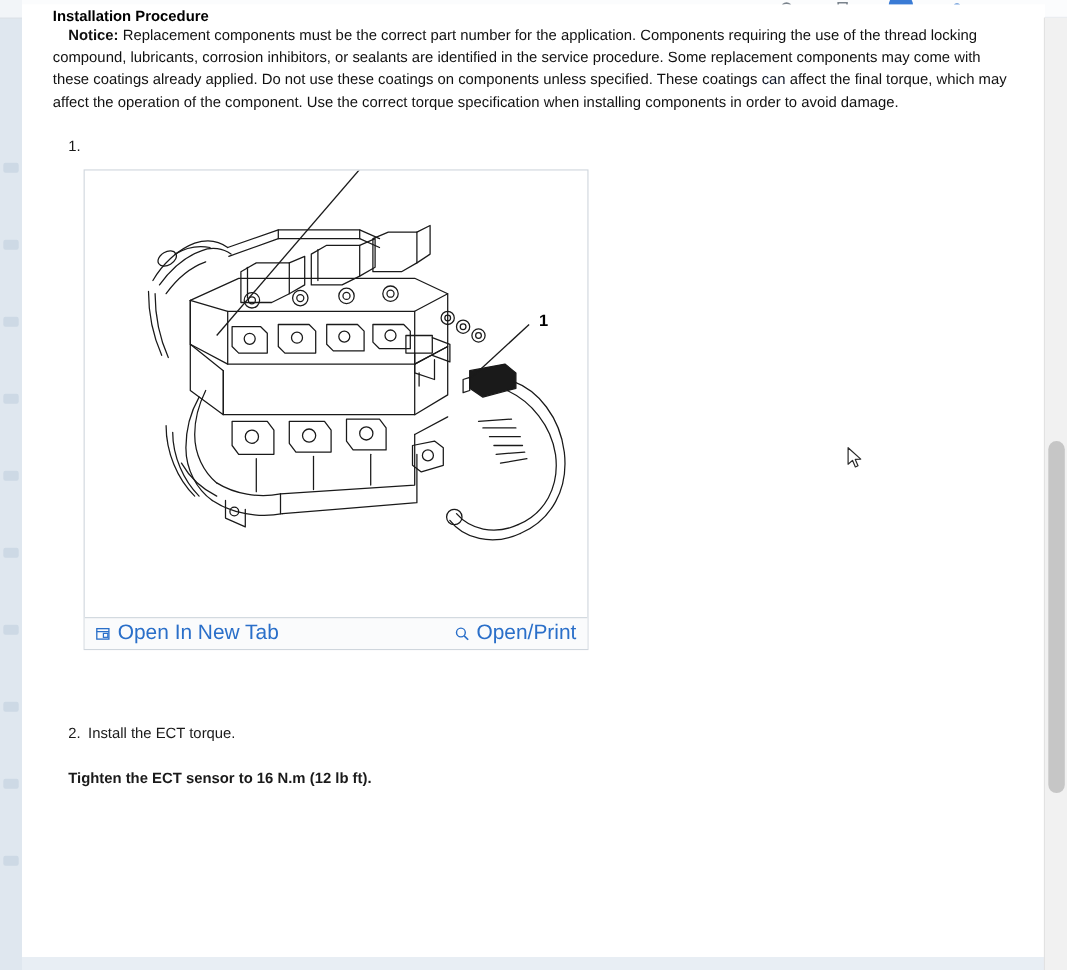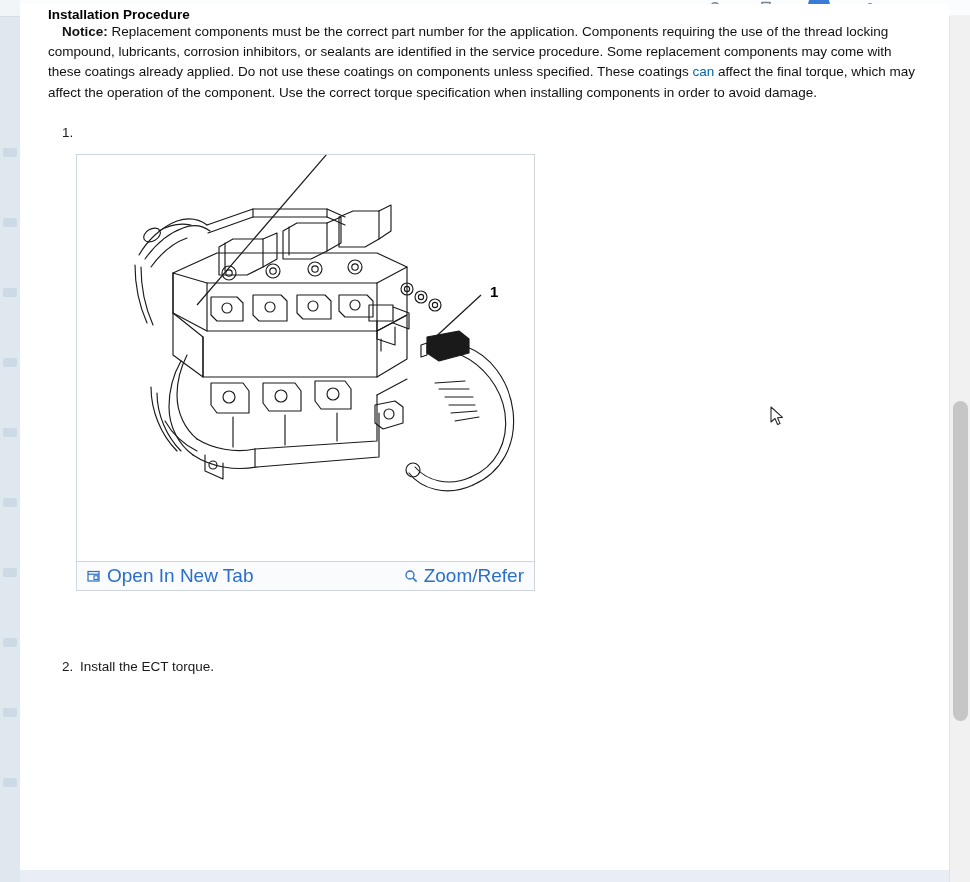"can" .link-inline { color: #0369a1 -> #0f172a }
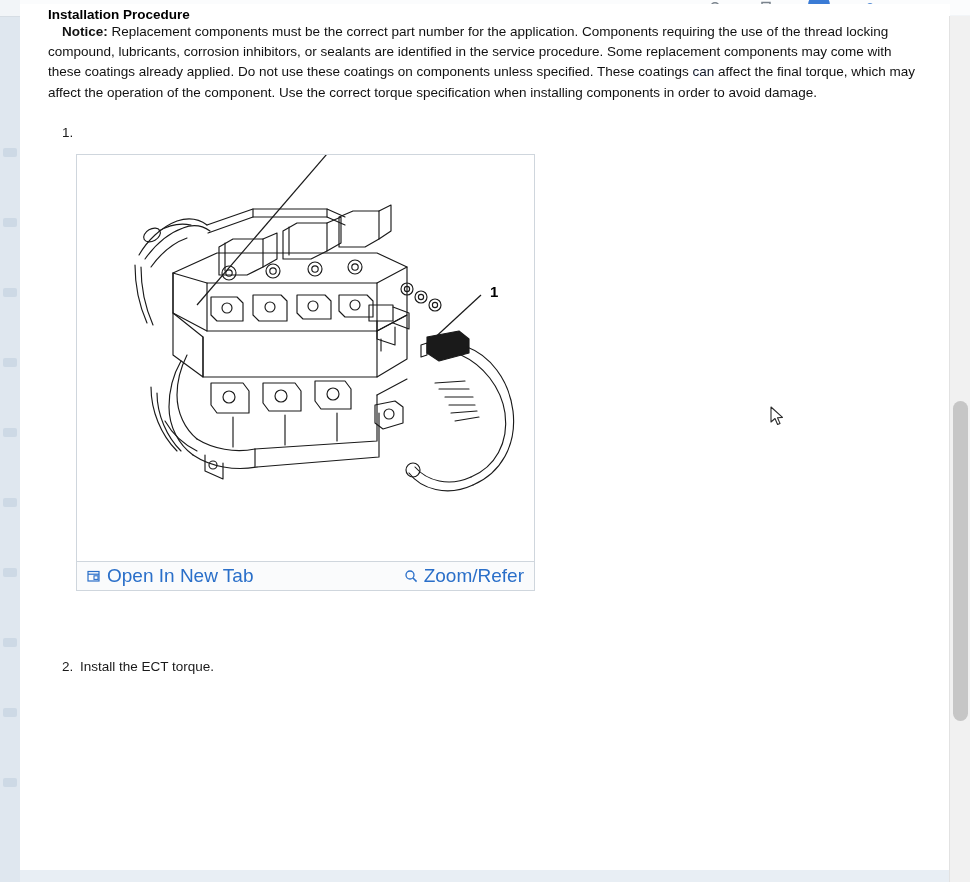"Zoom/Refer" span { text: Zoom/Refer -> Open/Print }
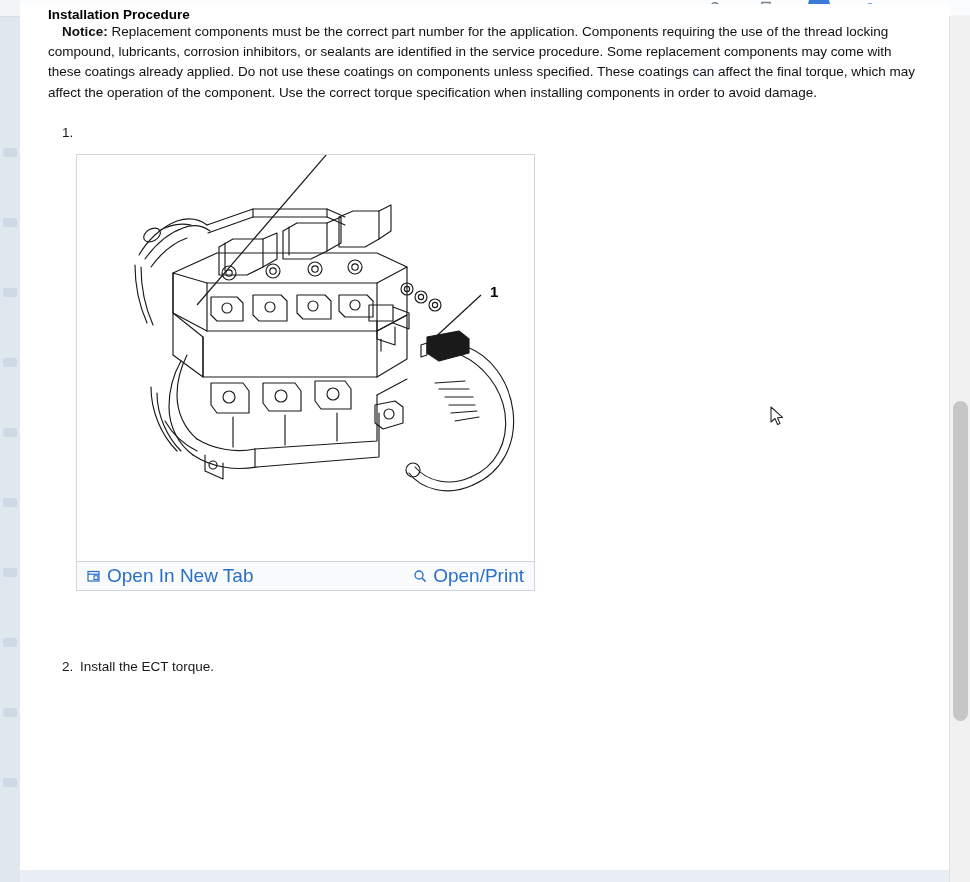"Tighten the ECT sensor to" div.torque { html: none -> <div>Tighten the ECT sensor to 16 N.m (12 lb ft).</div> }
